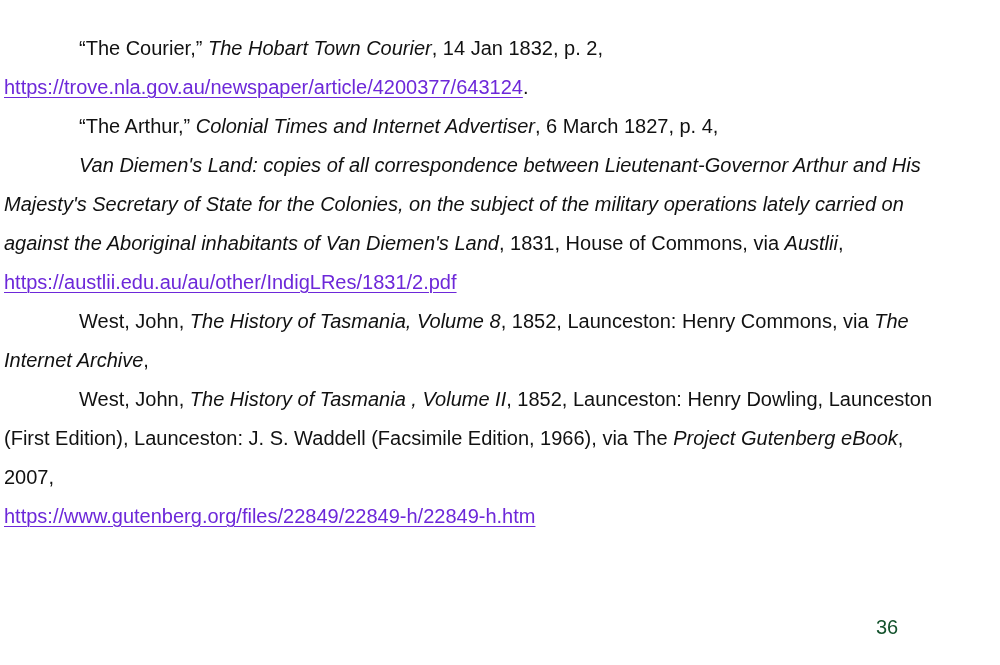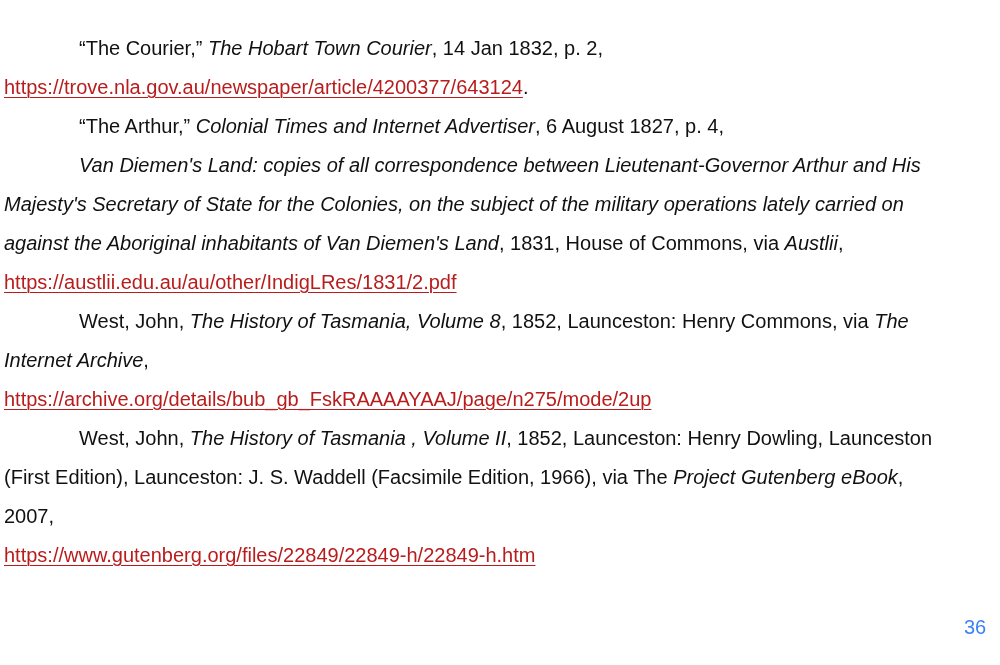"https://trove.nla.gov.au/newspaper/artic" a.link { color: #b91c1c -> #6d28d9 }
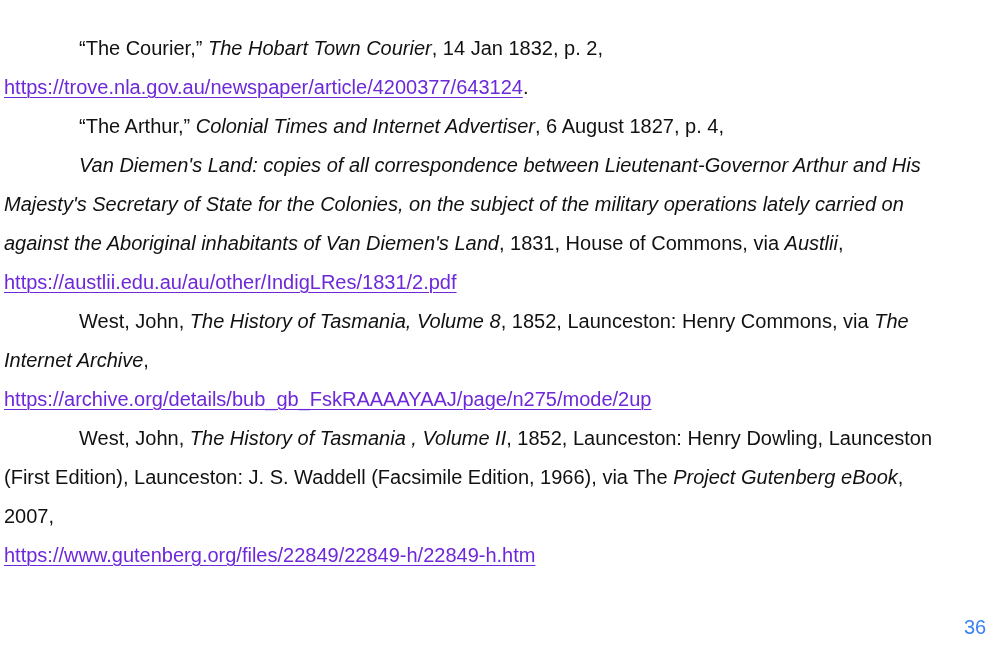", 6 August 1827, p." span { text: August -> March }
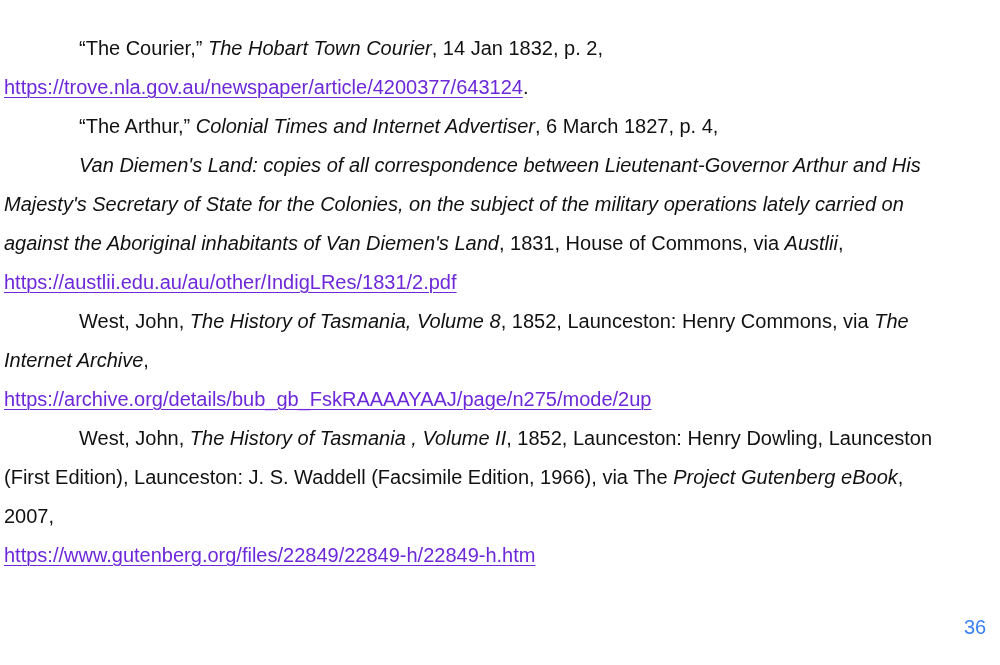"https://archive.org/details/bub_gb_FskRA" span.url-line { html: <span><a>https://archive.org/details/bub_gb_FskRAAAAYAAJ/page/n275/mode/2up</a></span> -> none }
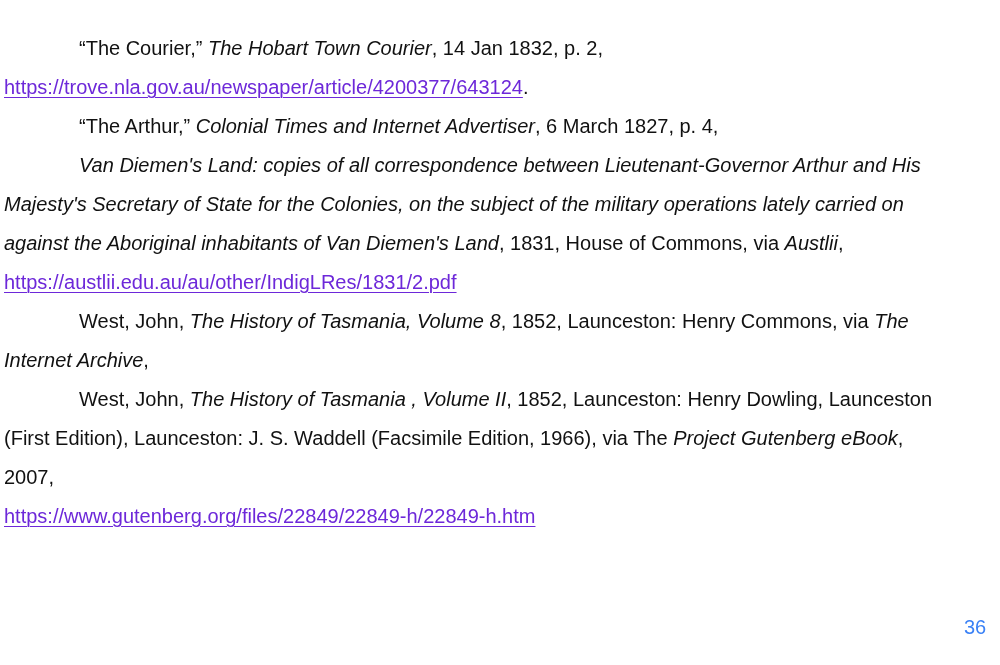"36" .page-number { color: #3b82f6 -> #14532d; left: 964px -> 876px }
